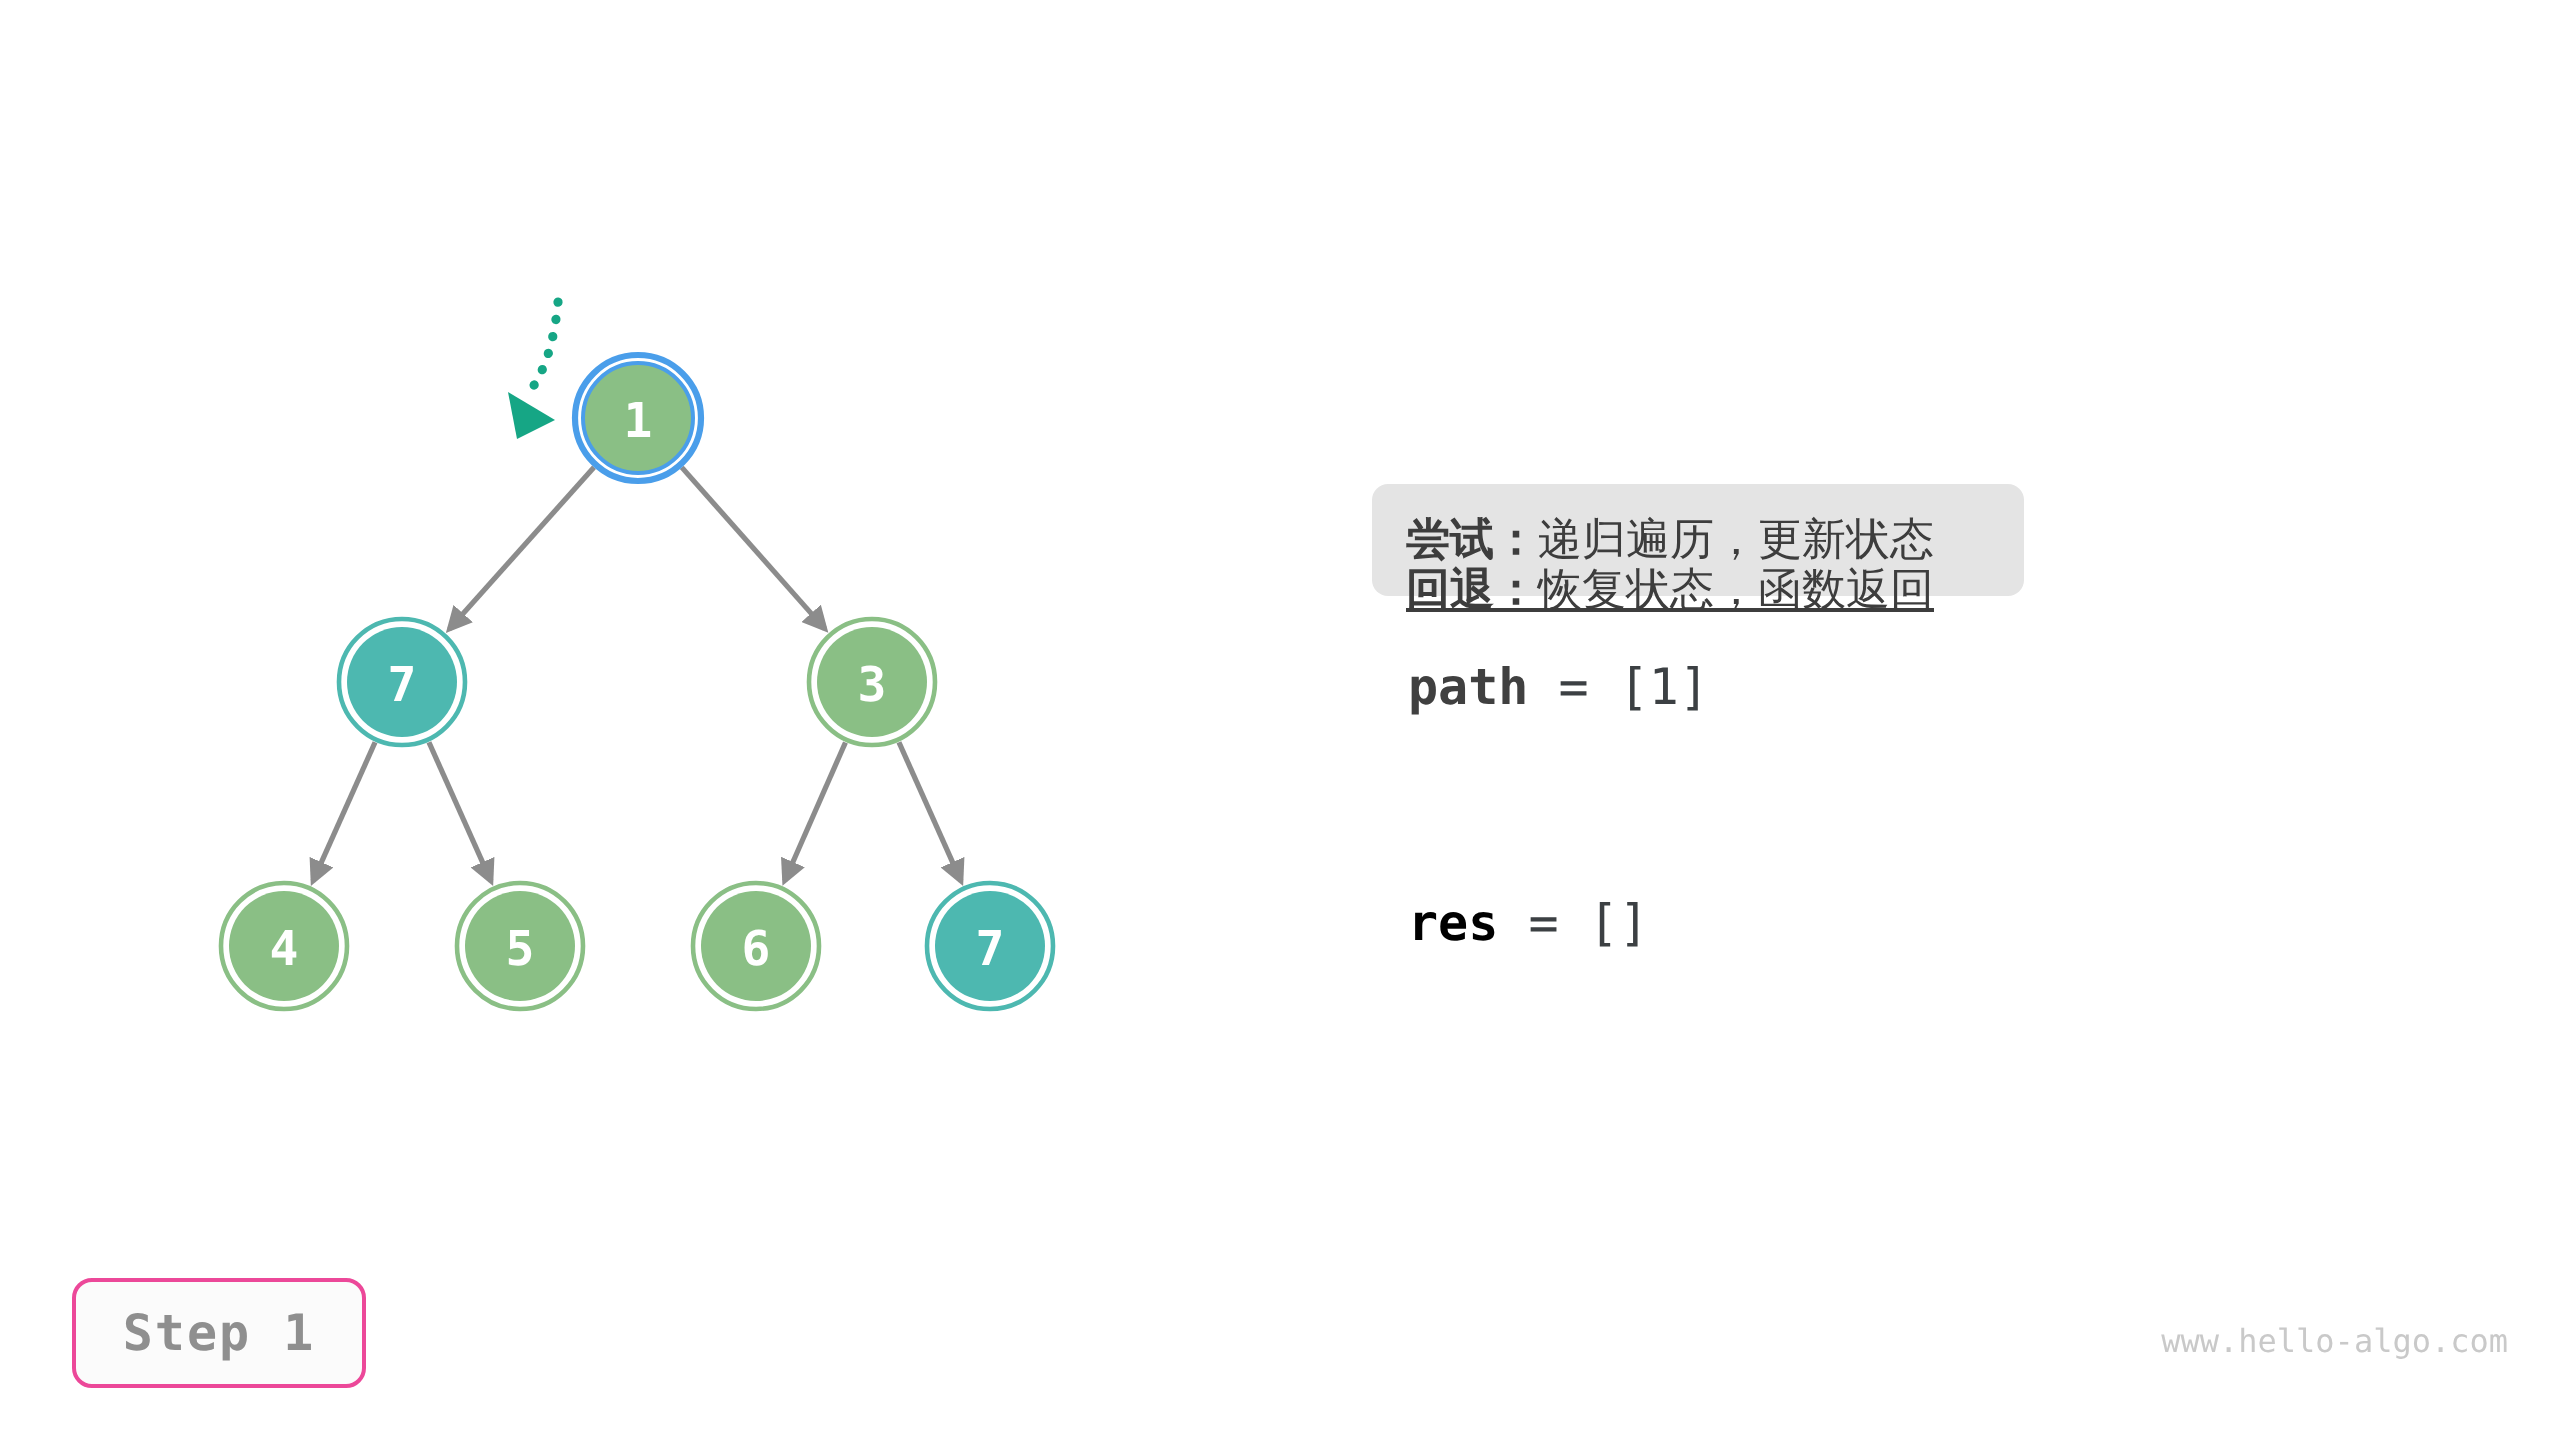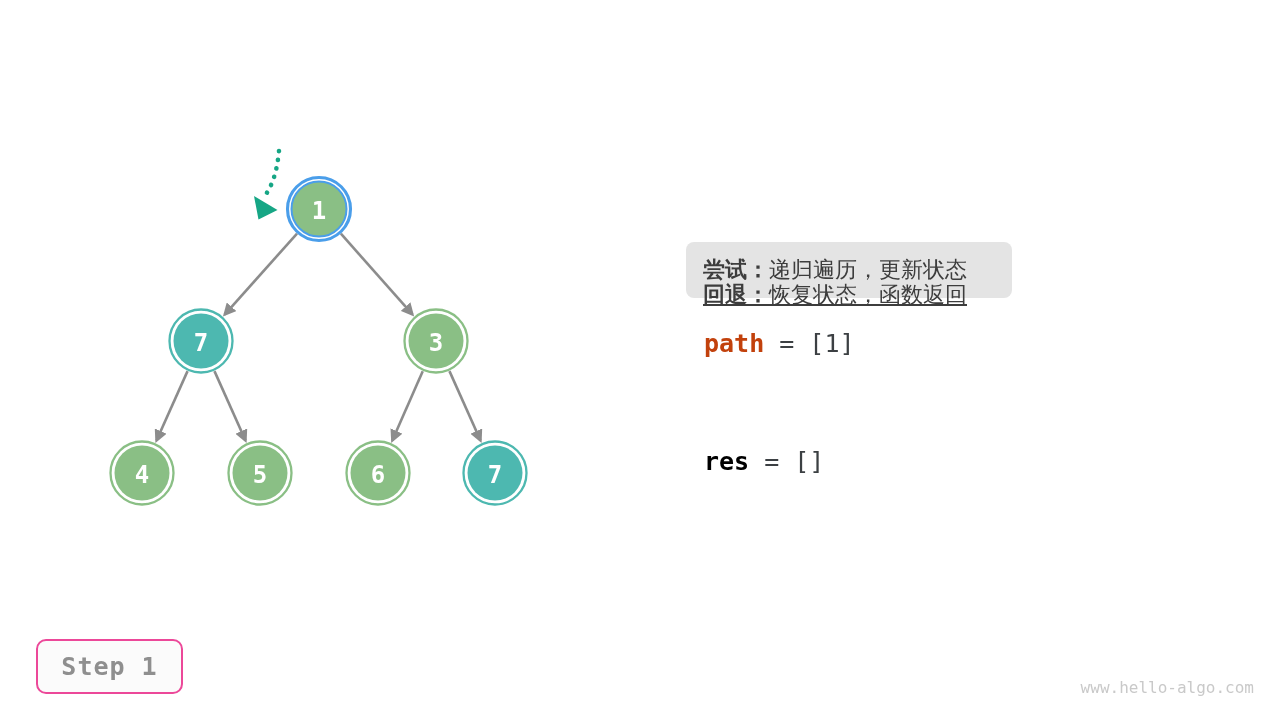"path" .kw-path { color: #c2410c -> #404040 }
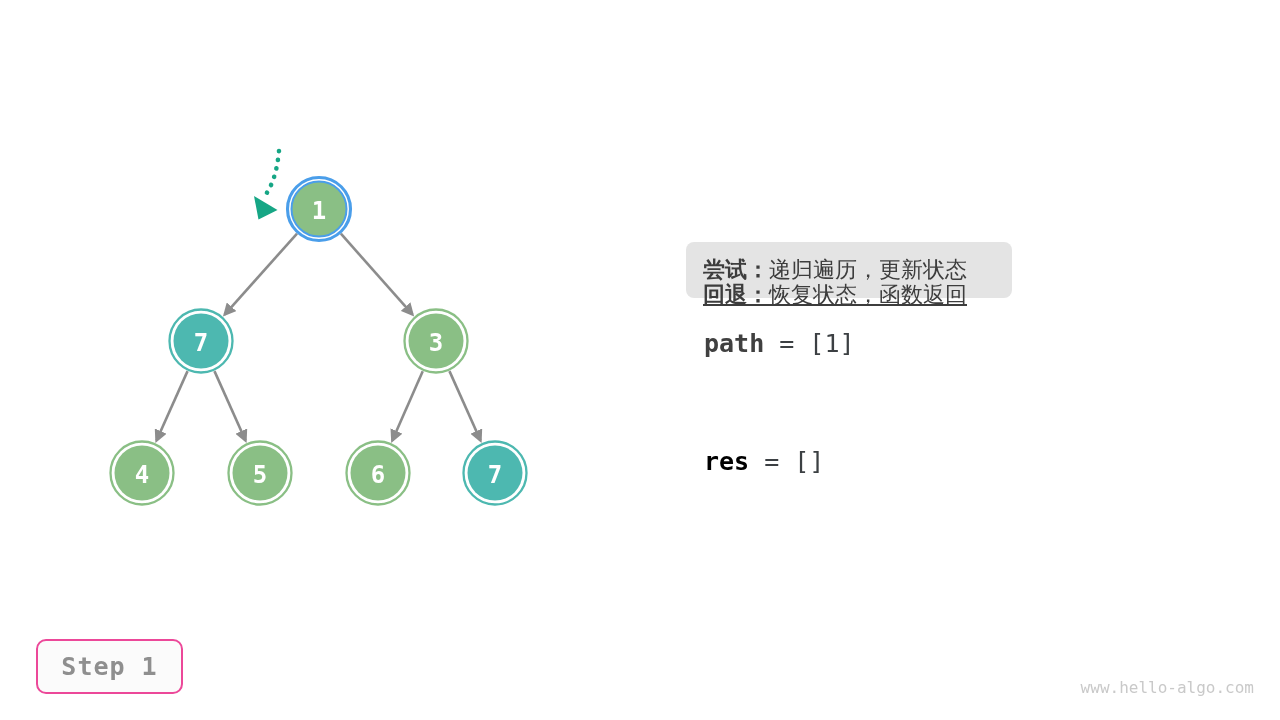"www.hello-algo.com" .watermark { top: 678px -> 661px }
